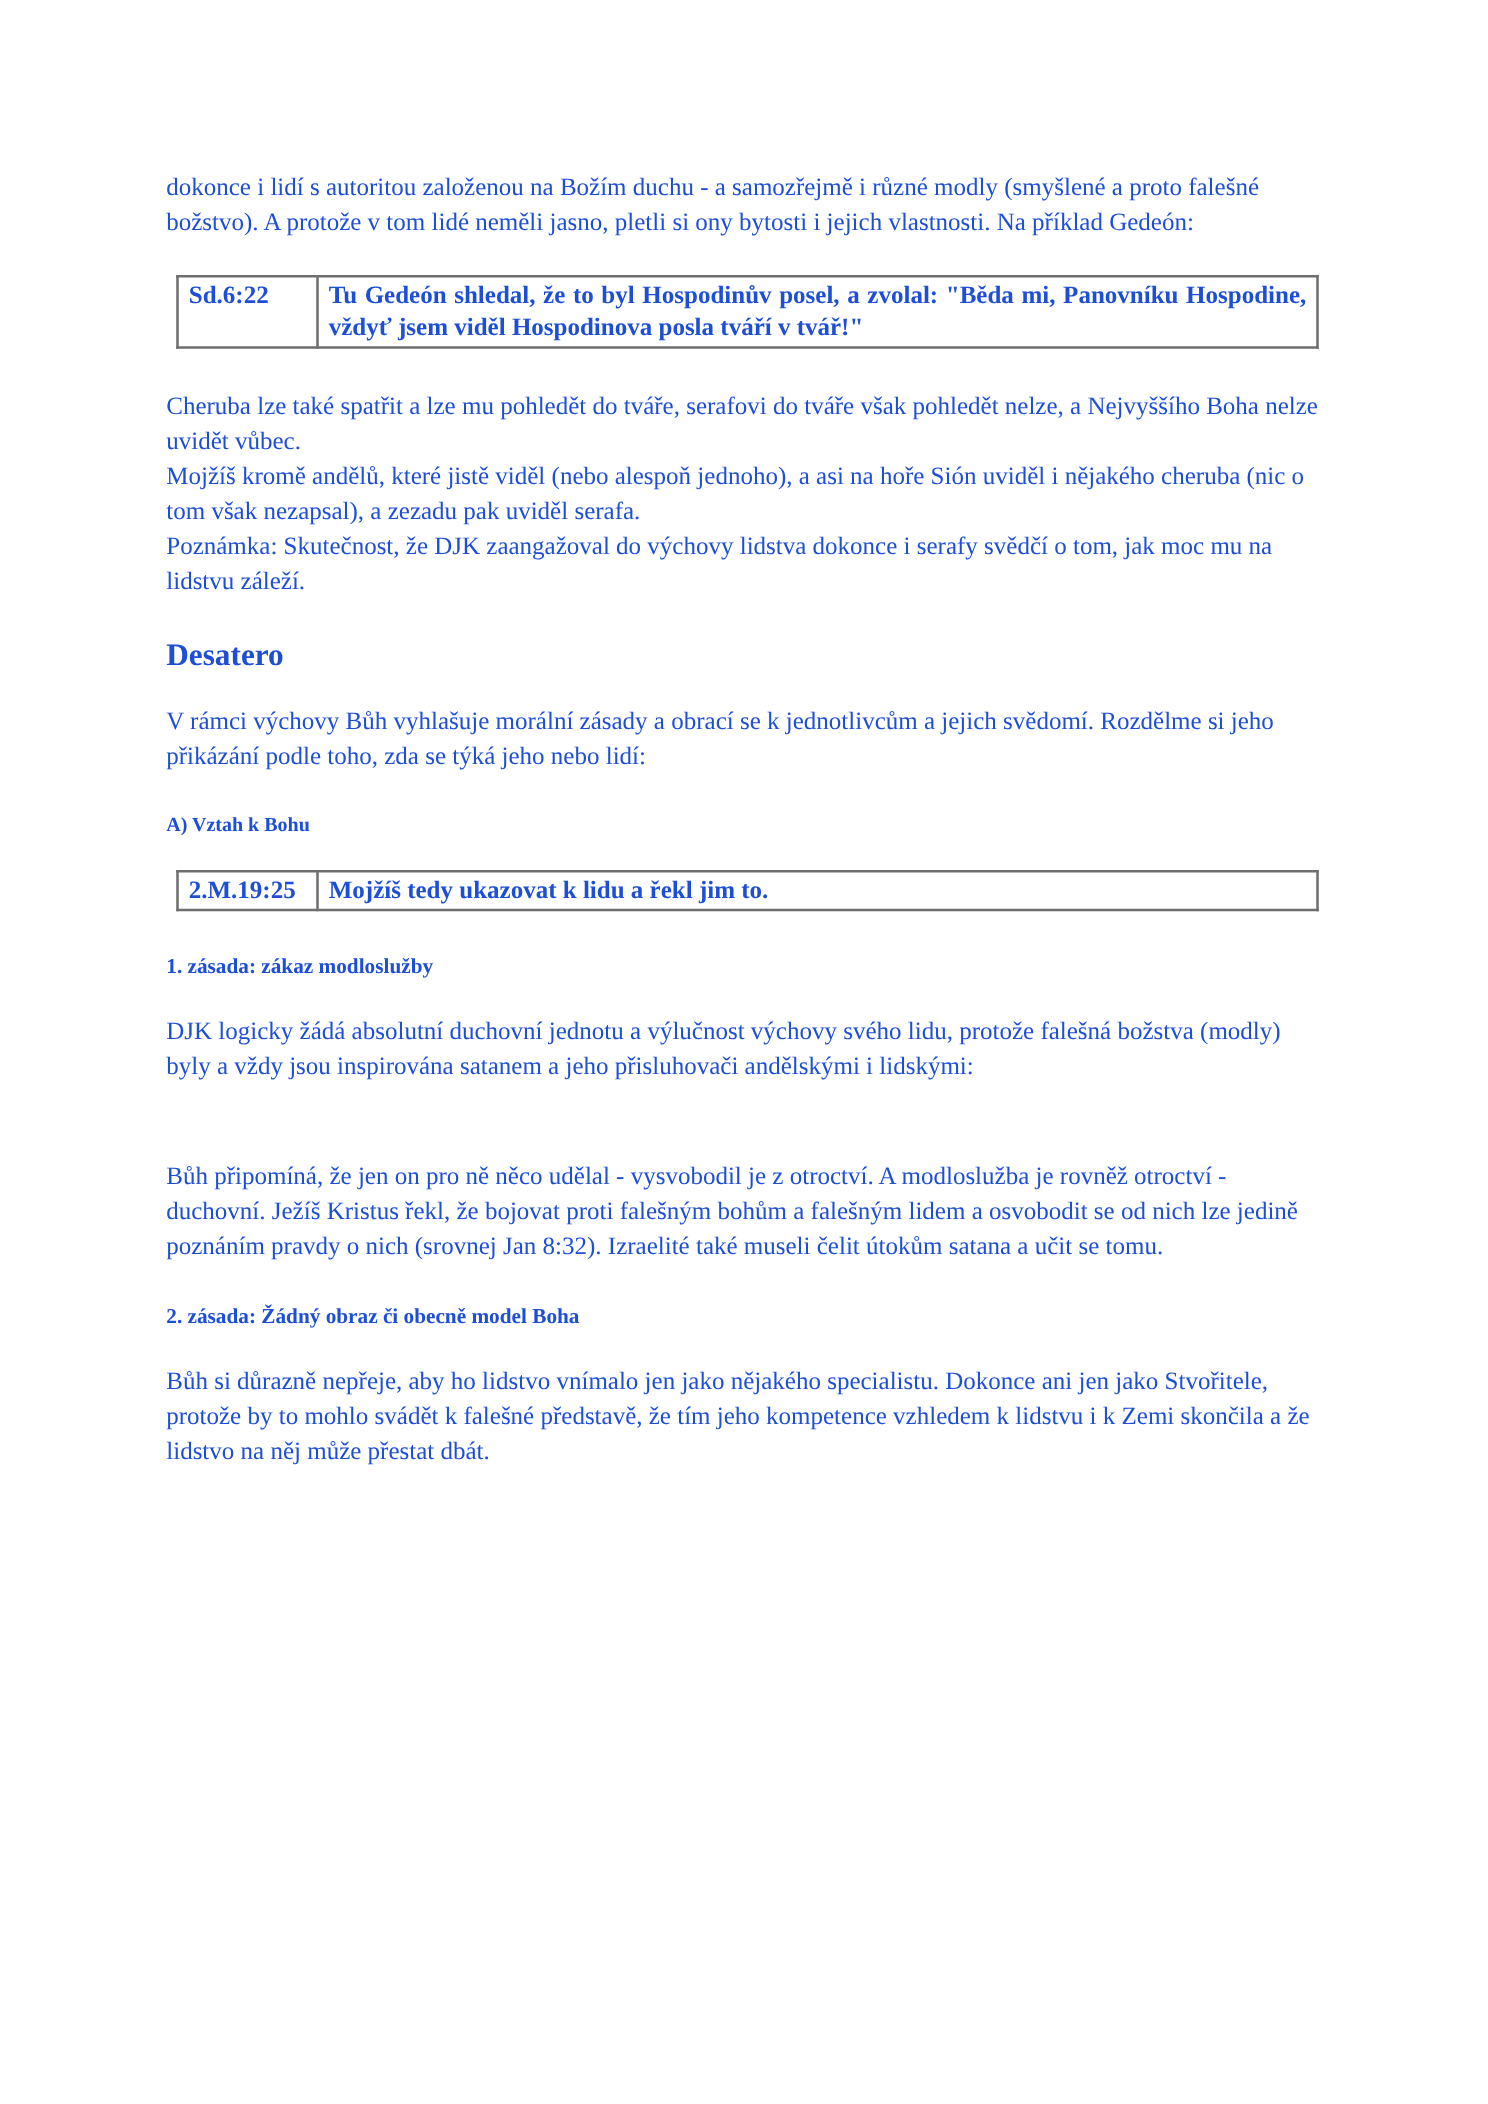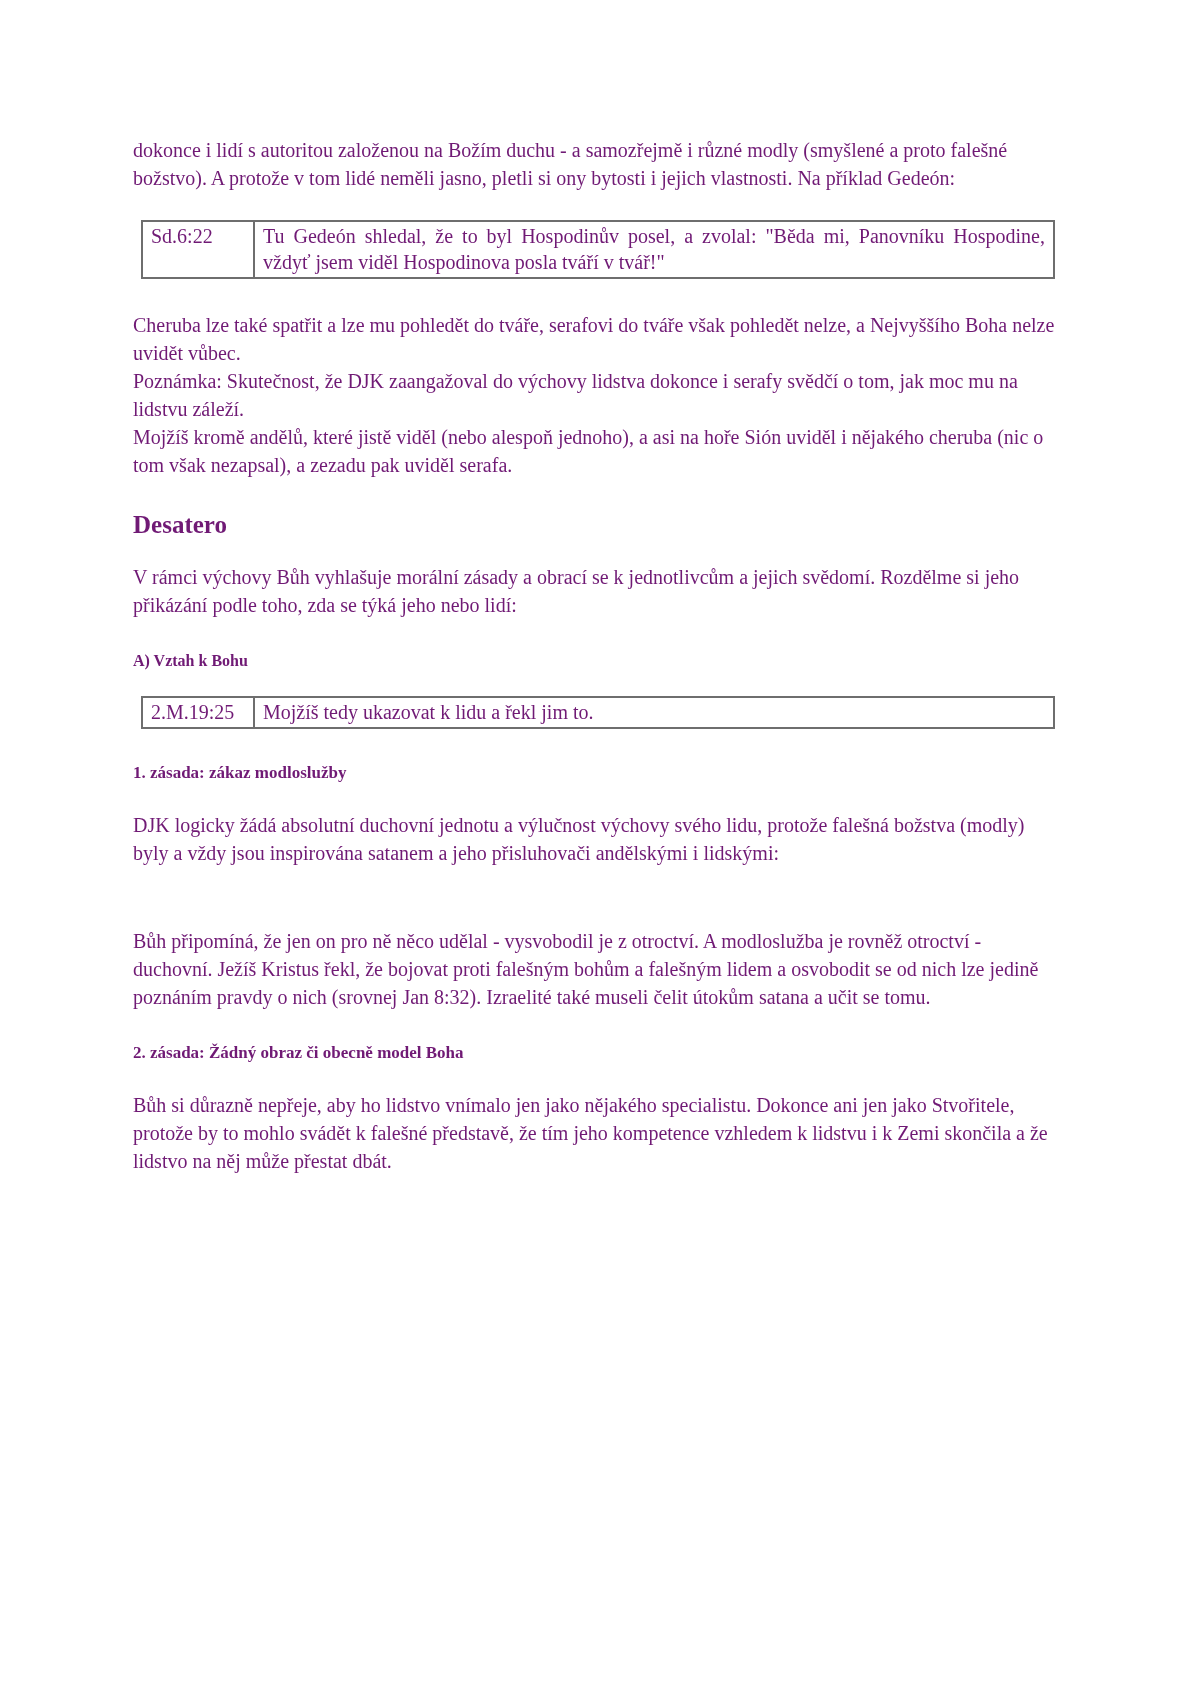"dokonce i lidí s autoritou" .page { color: #701a75 -> #1d4ed8 }
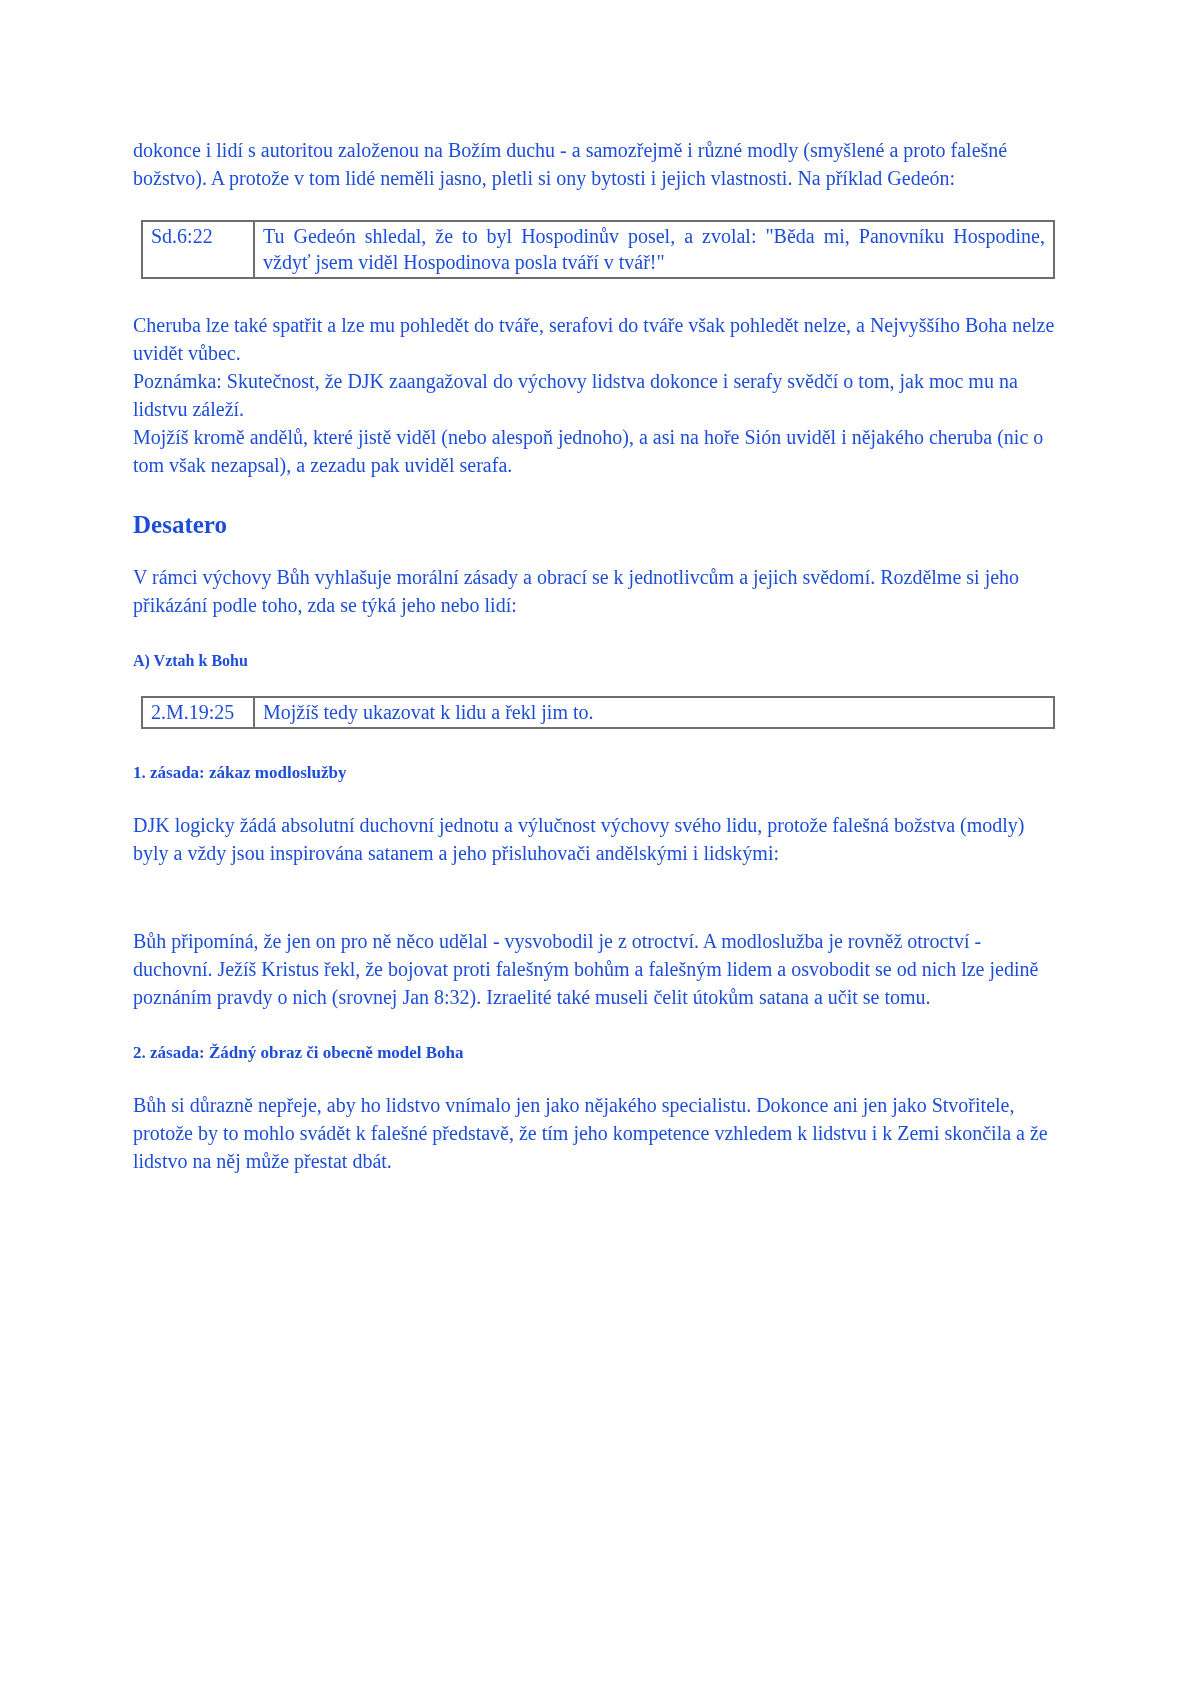"Sd.6:22" table.scripture { font-weight: none -> bold }
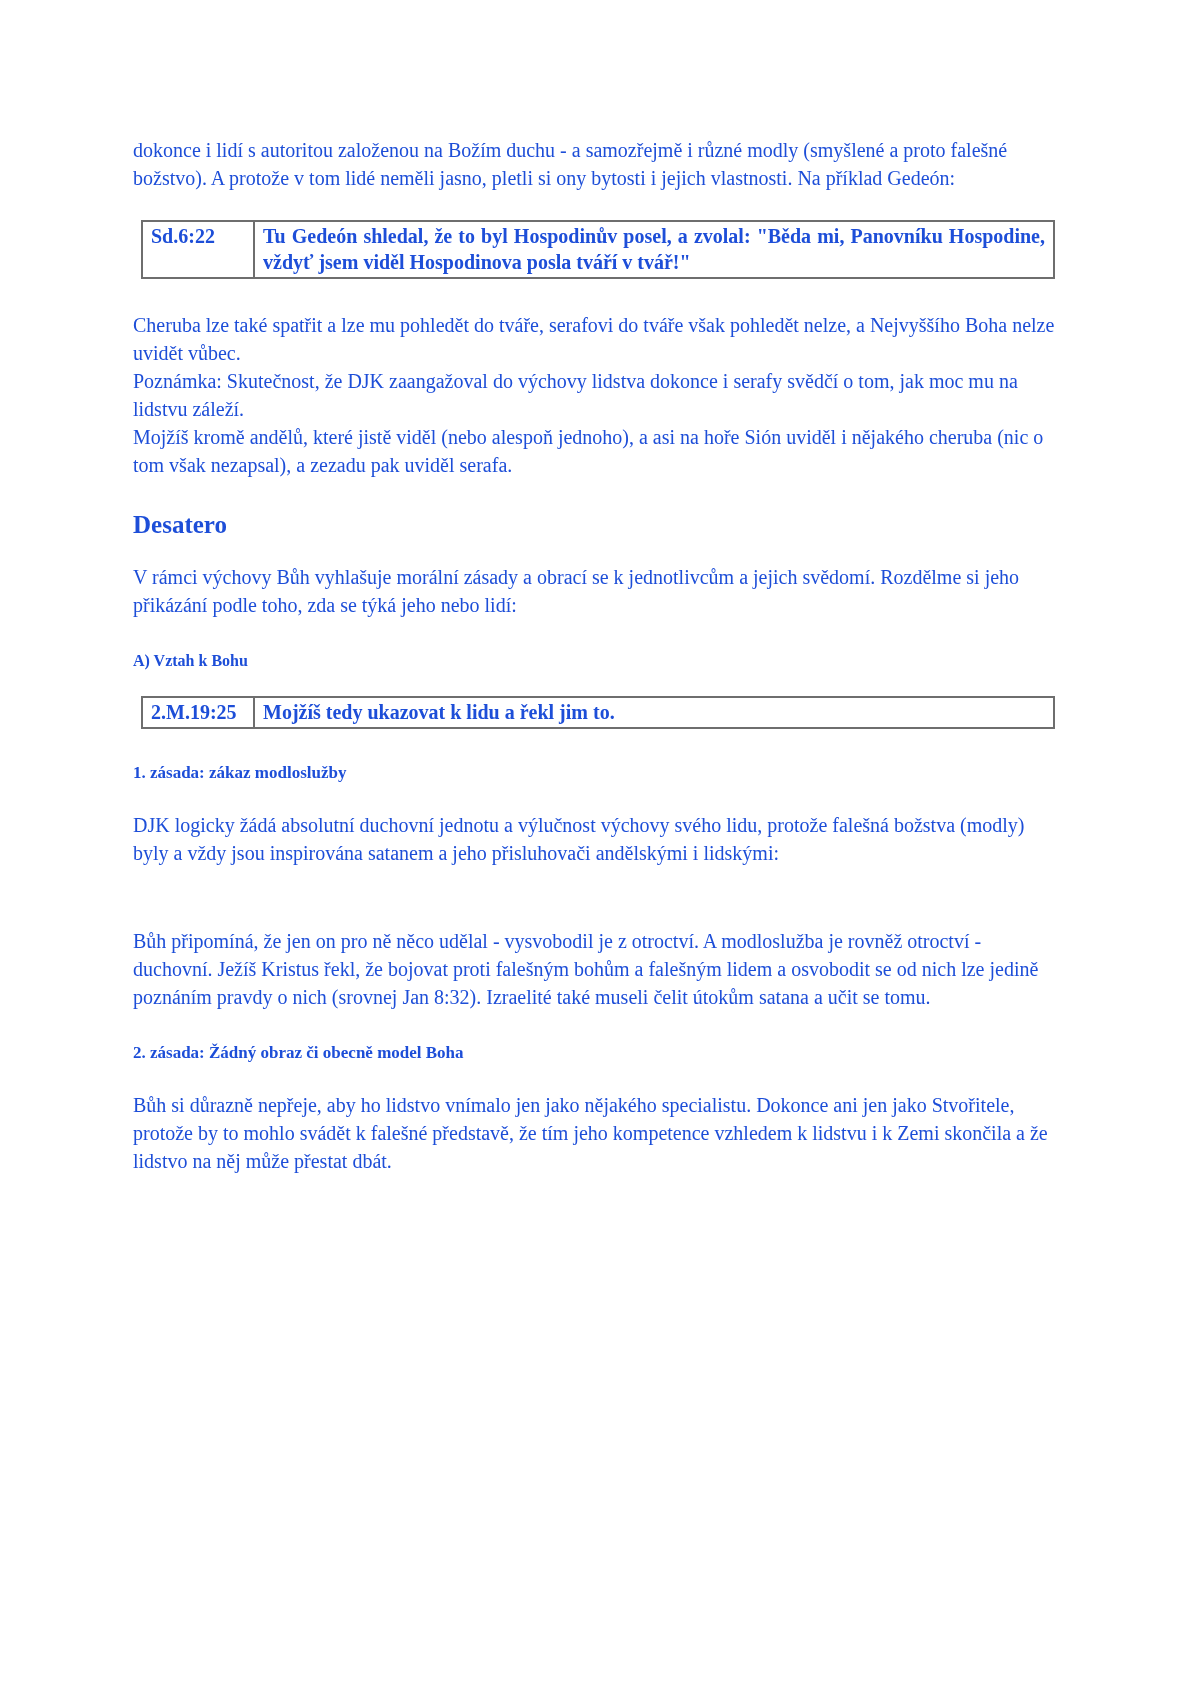"Poznámka: Skutečnost, že DJK zaangažoval" p { order: before "Mojžíš kromě andělů, které jistě" -> after "Mojžíš kromě andělů, které jistě" }
